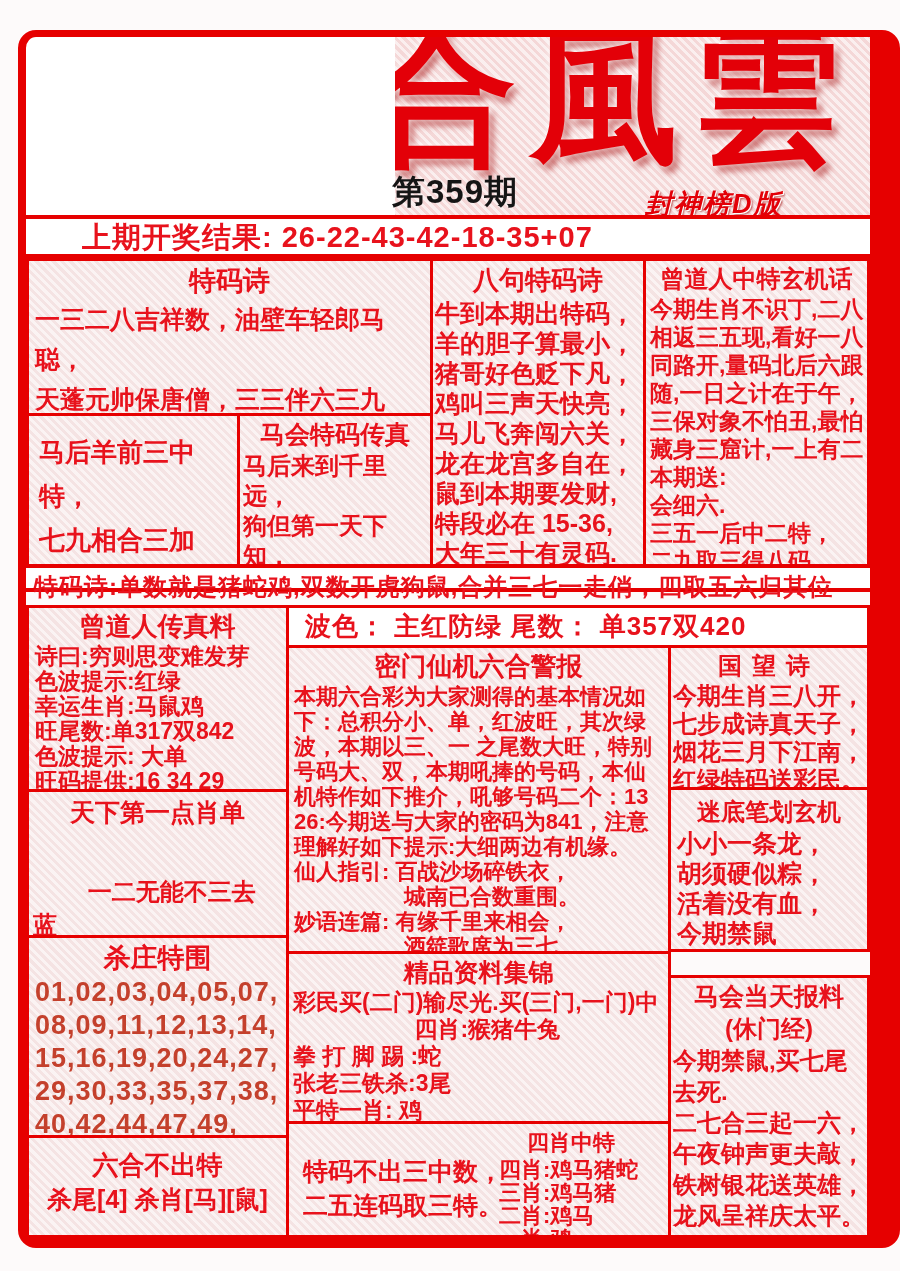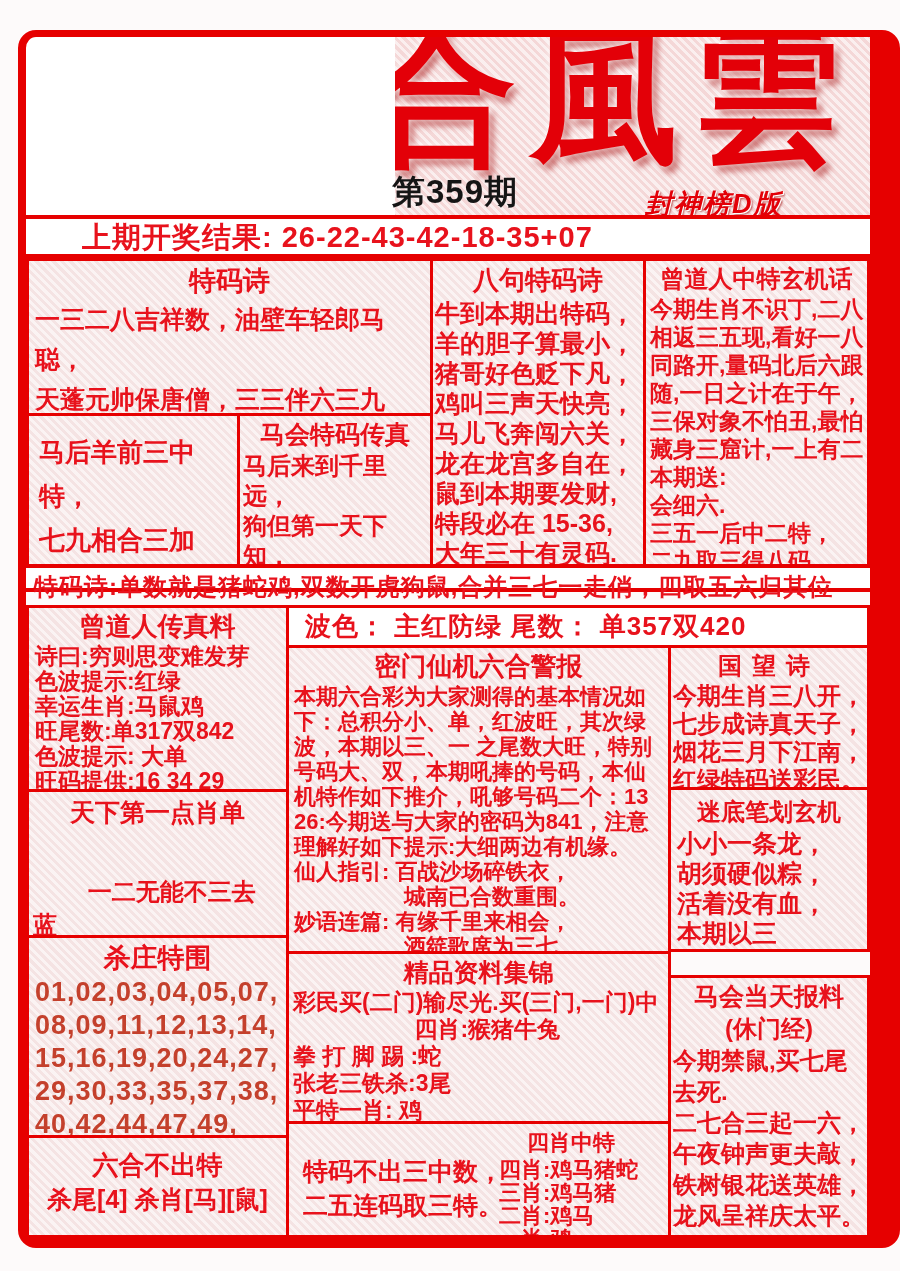"本期以三" div.tl { text: 本期以三 -> 今期禁鼠 }
